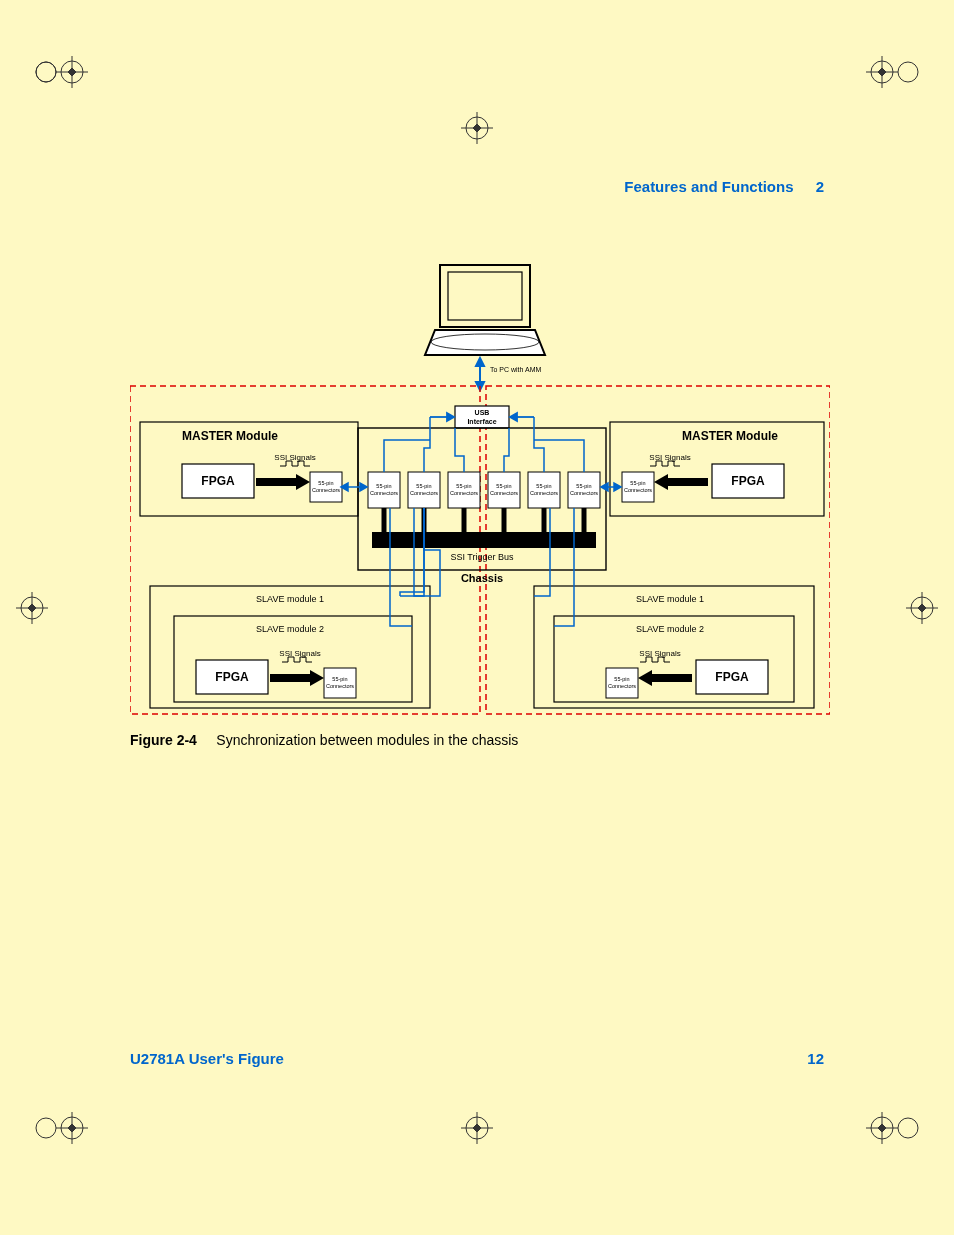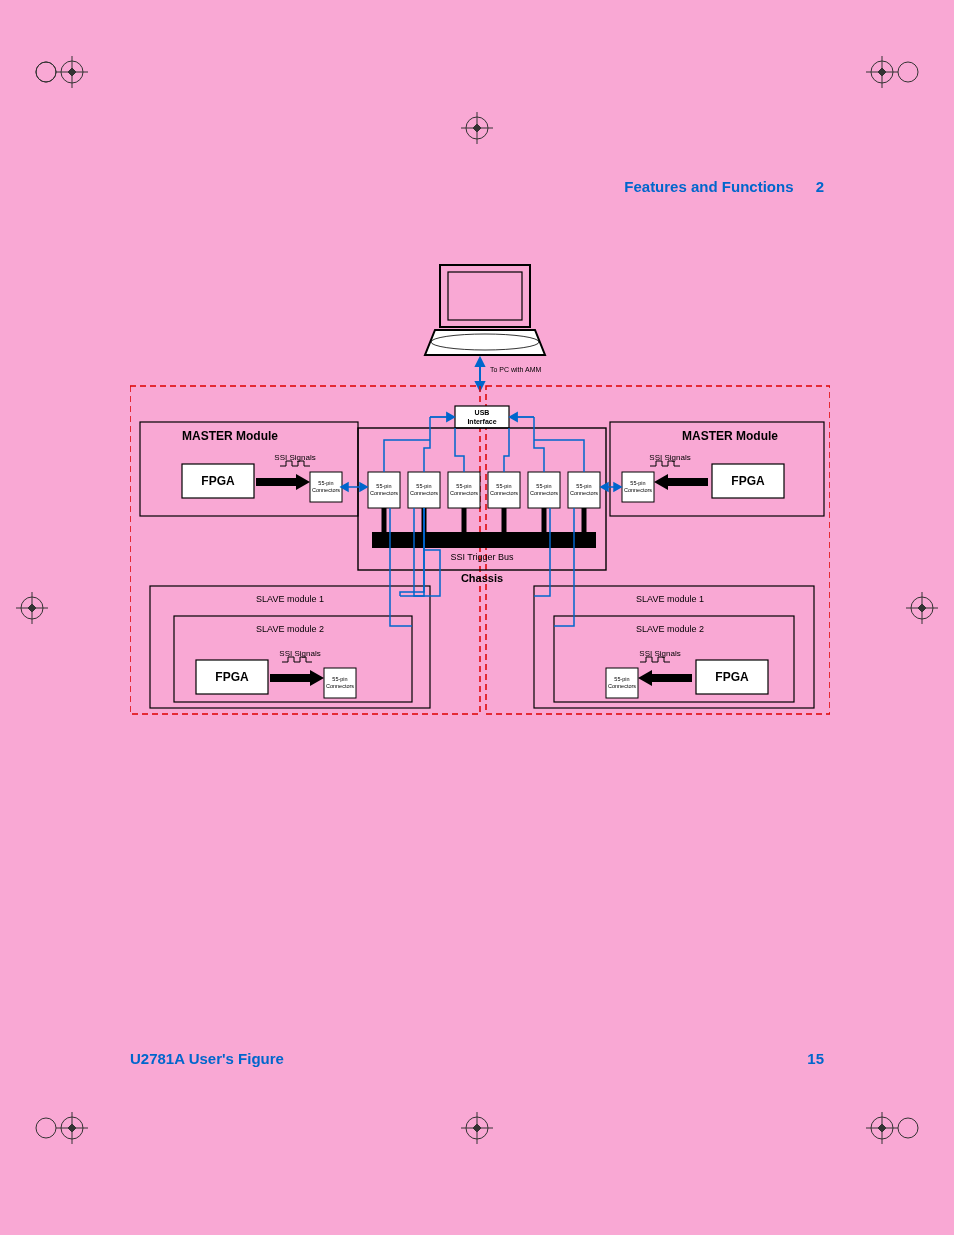"Features and Functions 2" .page { background: #f9a8d4 -> #fef9c3 }
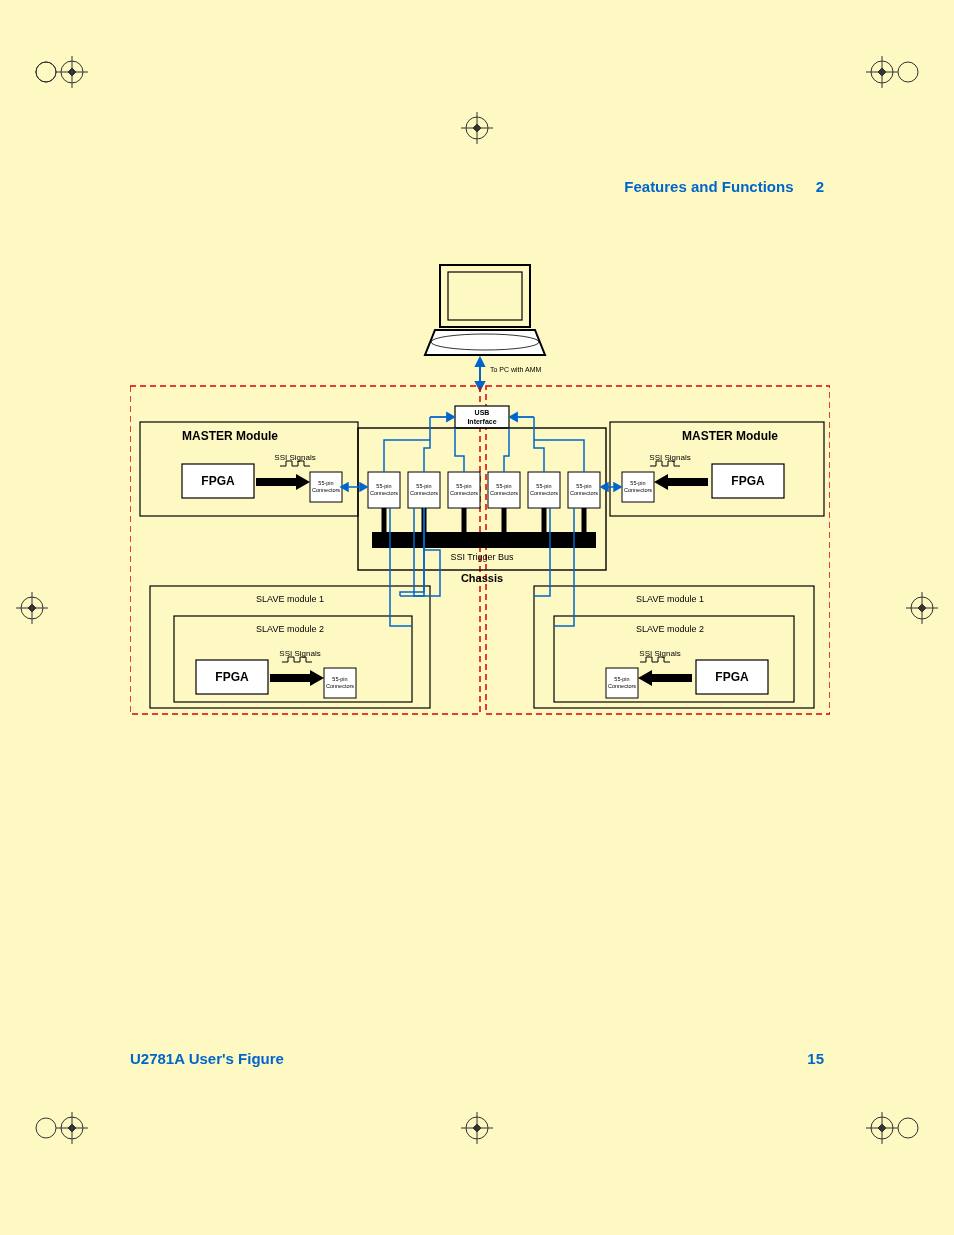"Figure 2-4 Synchronization between" div.figure-caption { html: none -> <div> <span>Figure 2-4</span> &nbsp;&nbsp;&nbsp; <span>Synchronization between modules in the chassis</span> </div> }
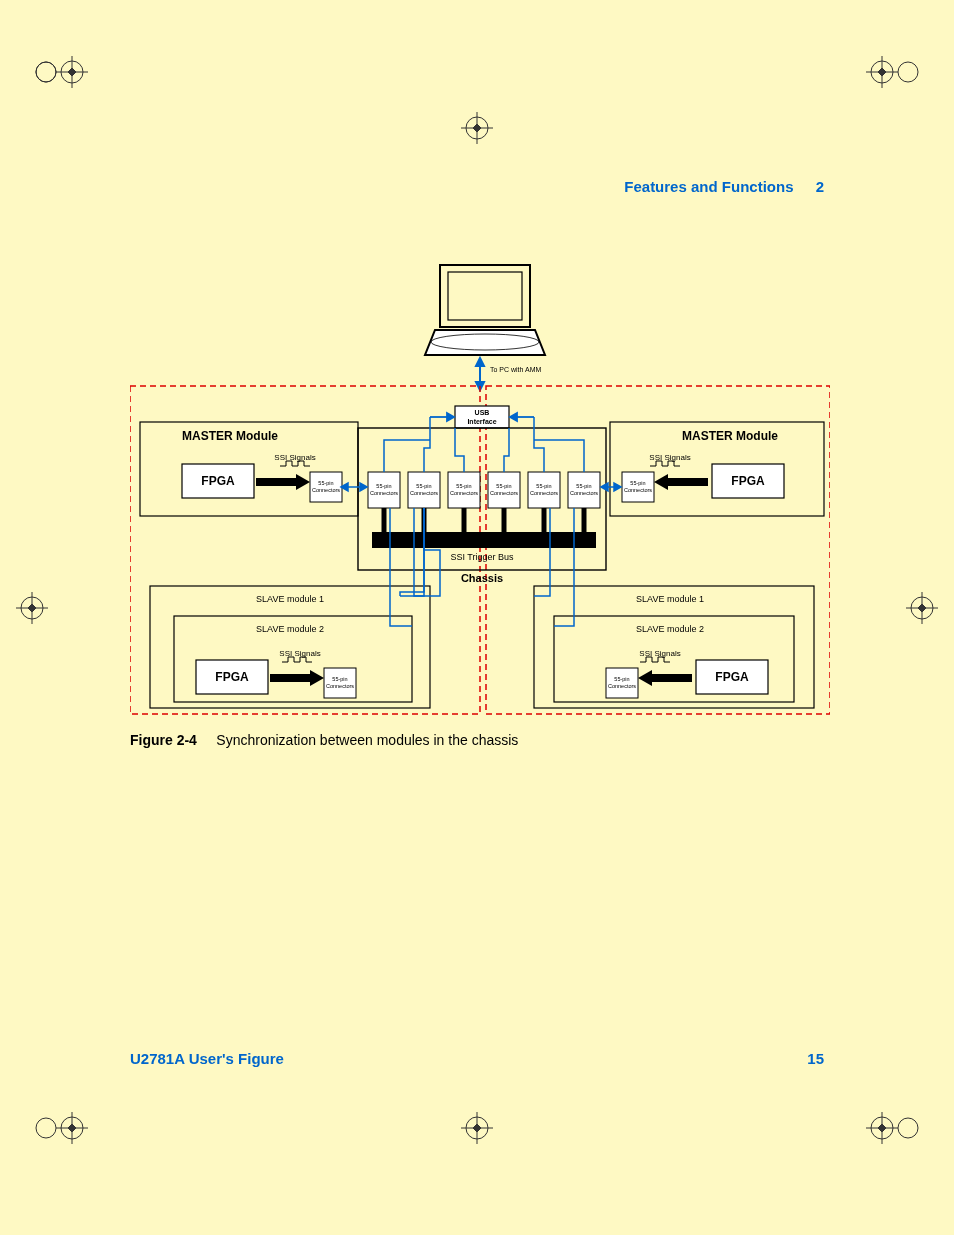"15" div.footer-right { text: 15 -> 12 }
